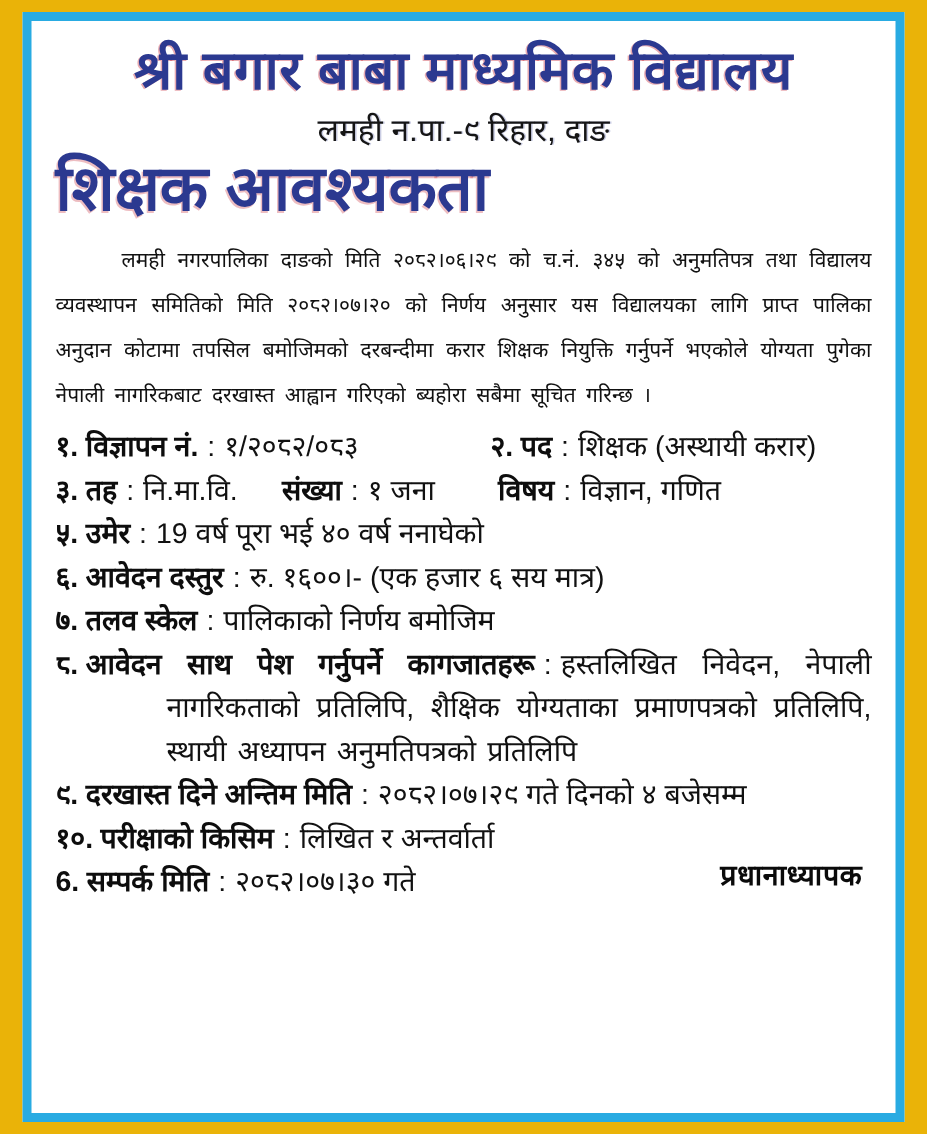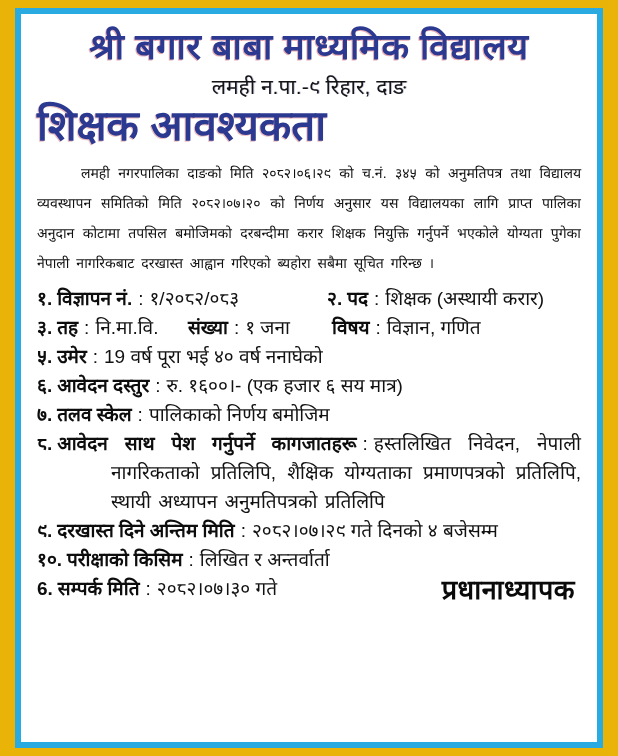"प्रधानाध्यापक" .signature { font-size: 27px -> 19px }
